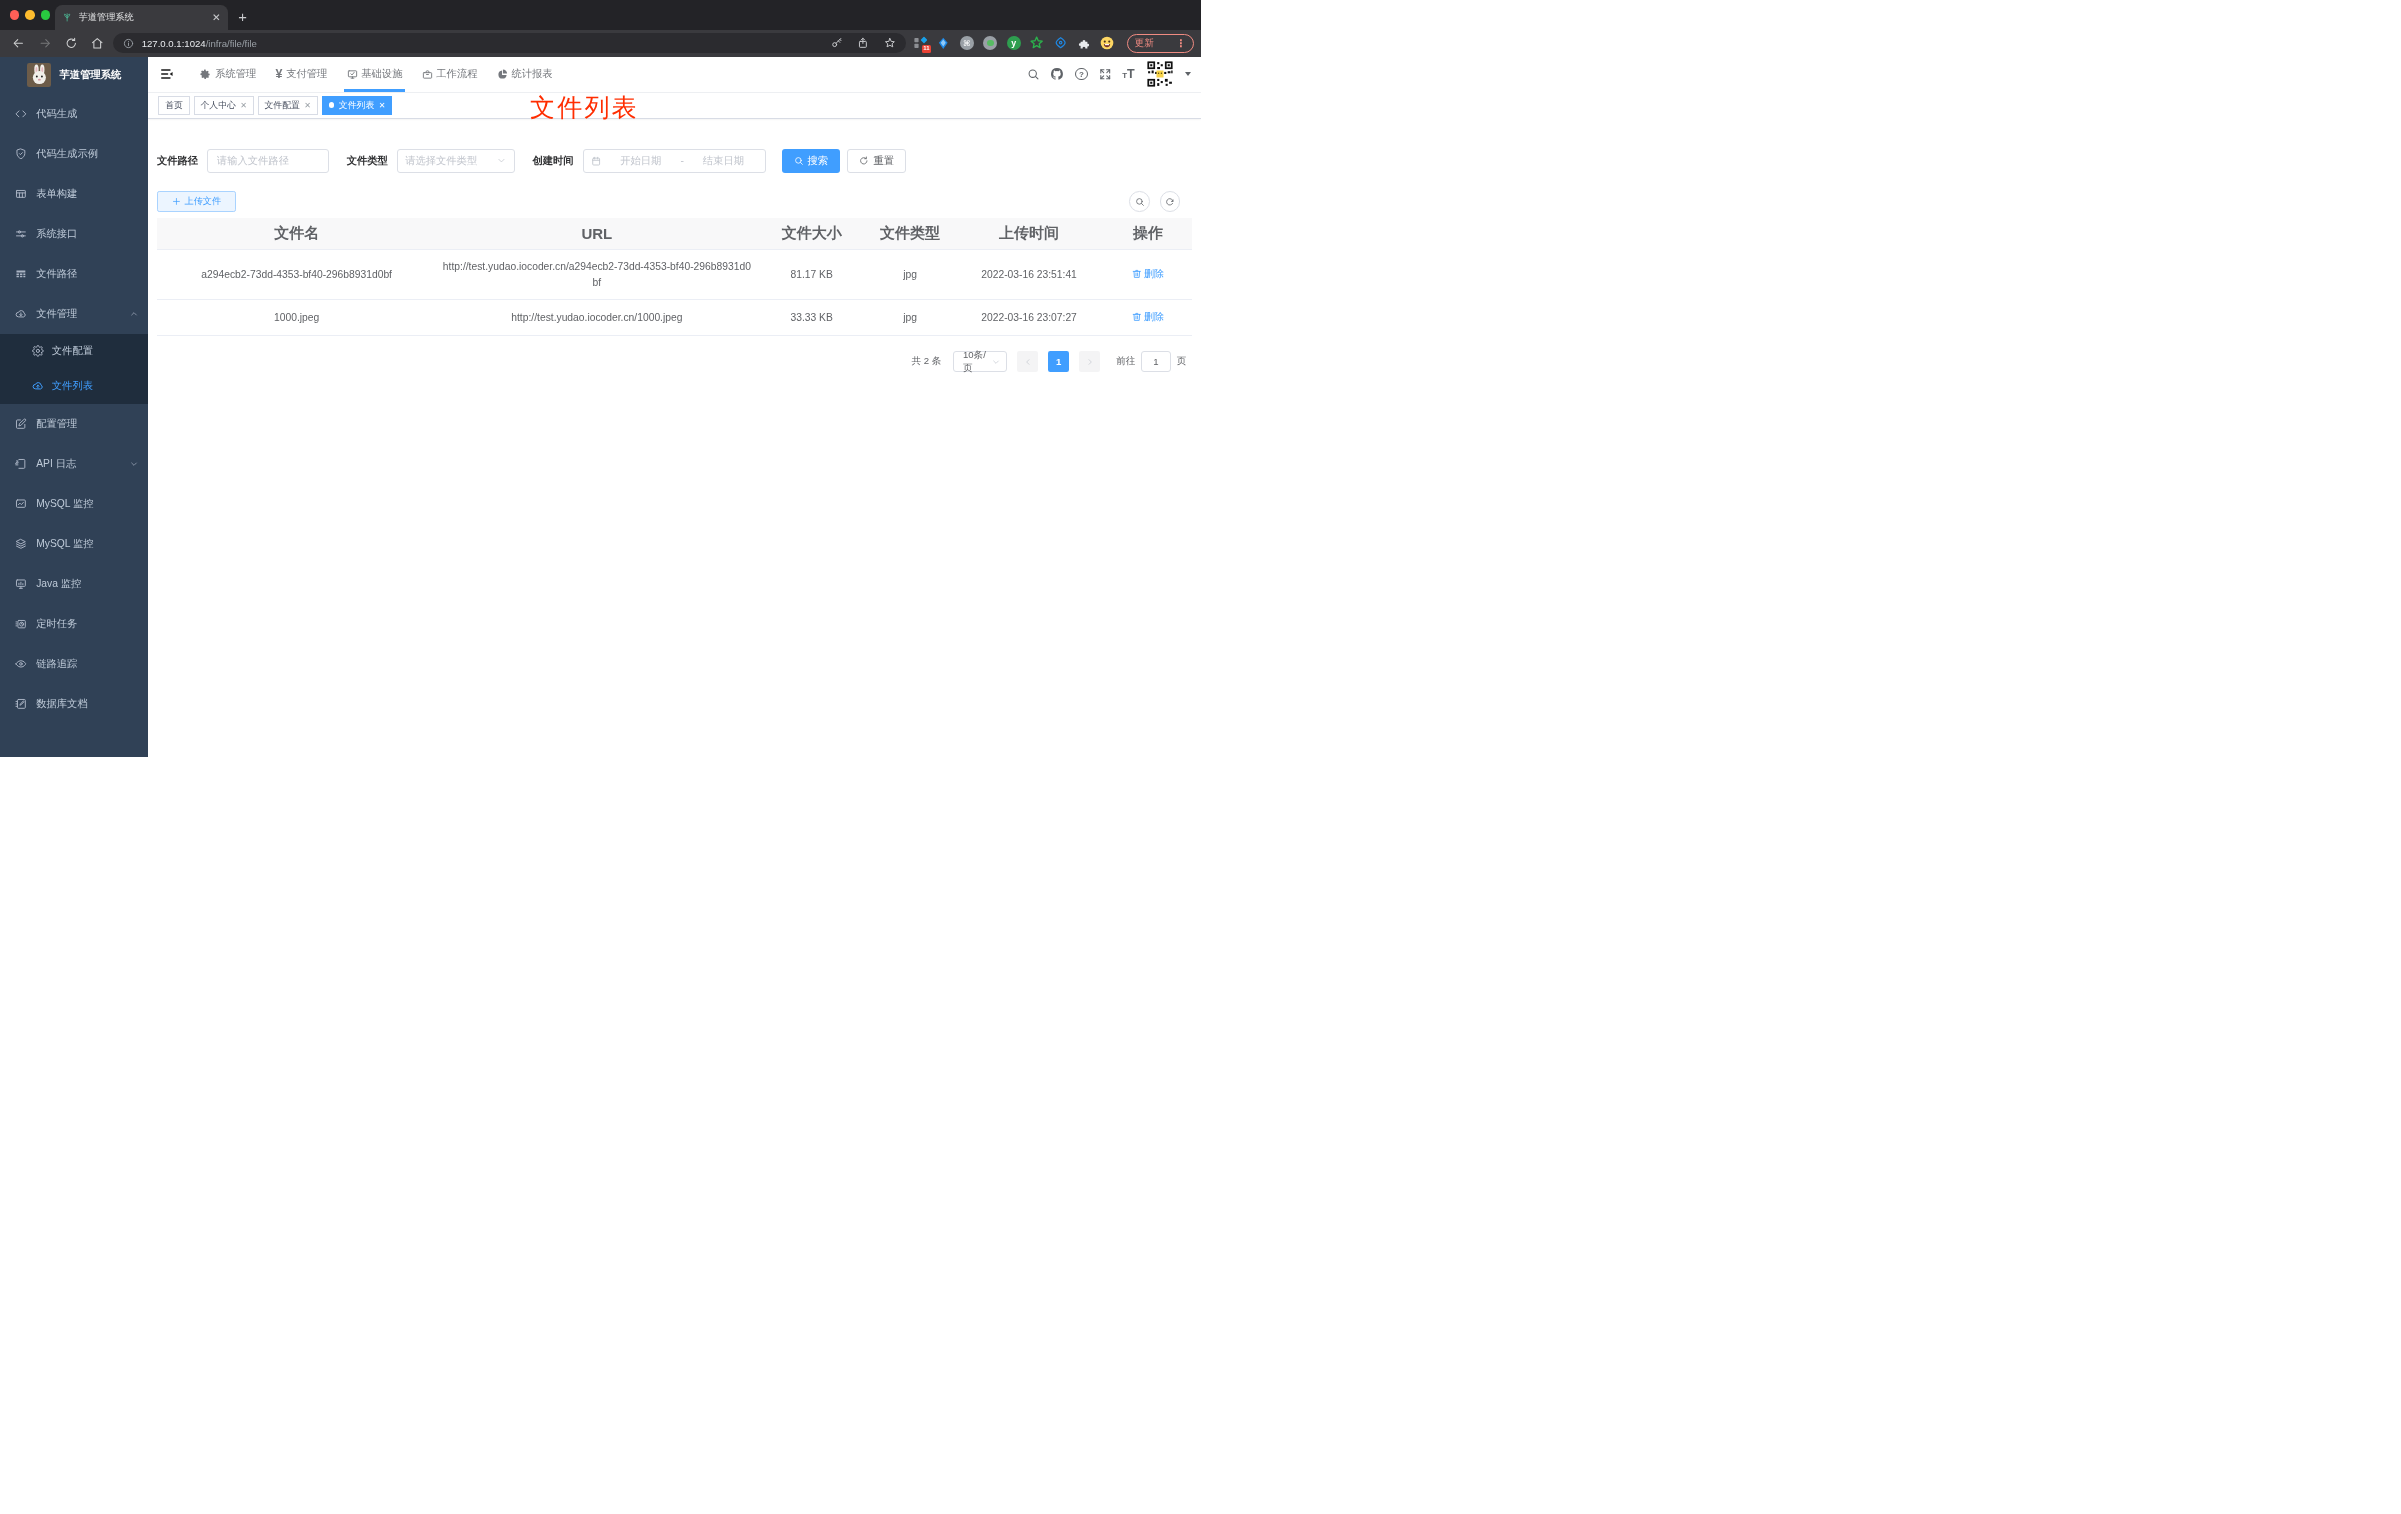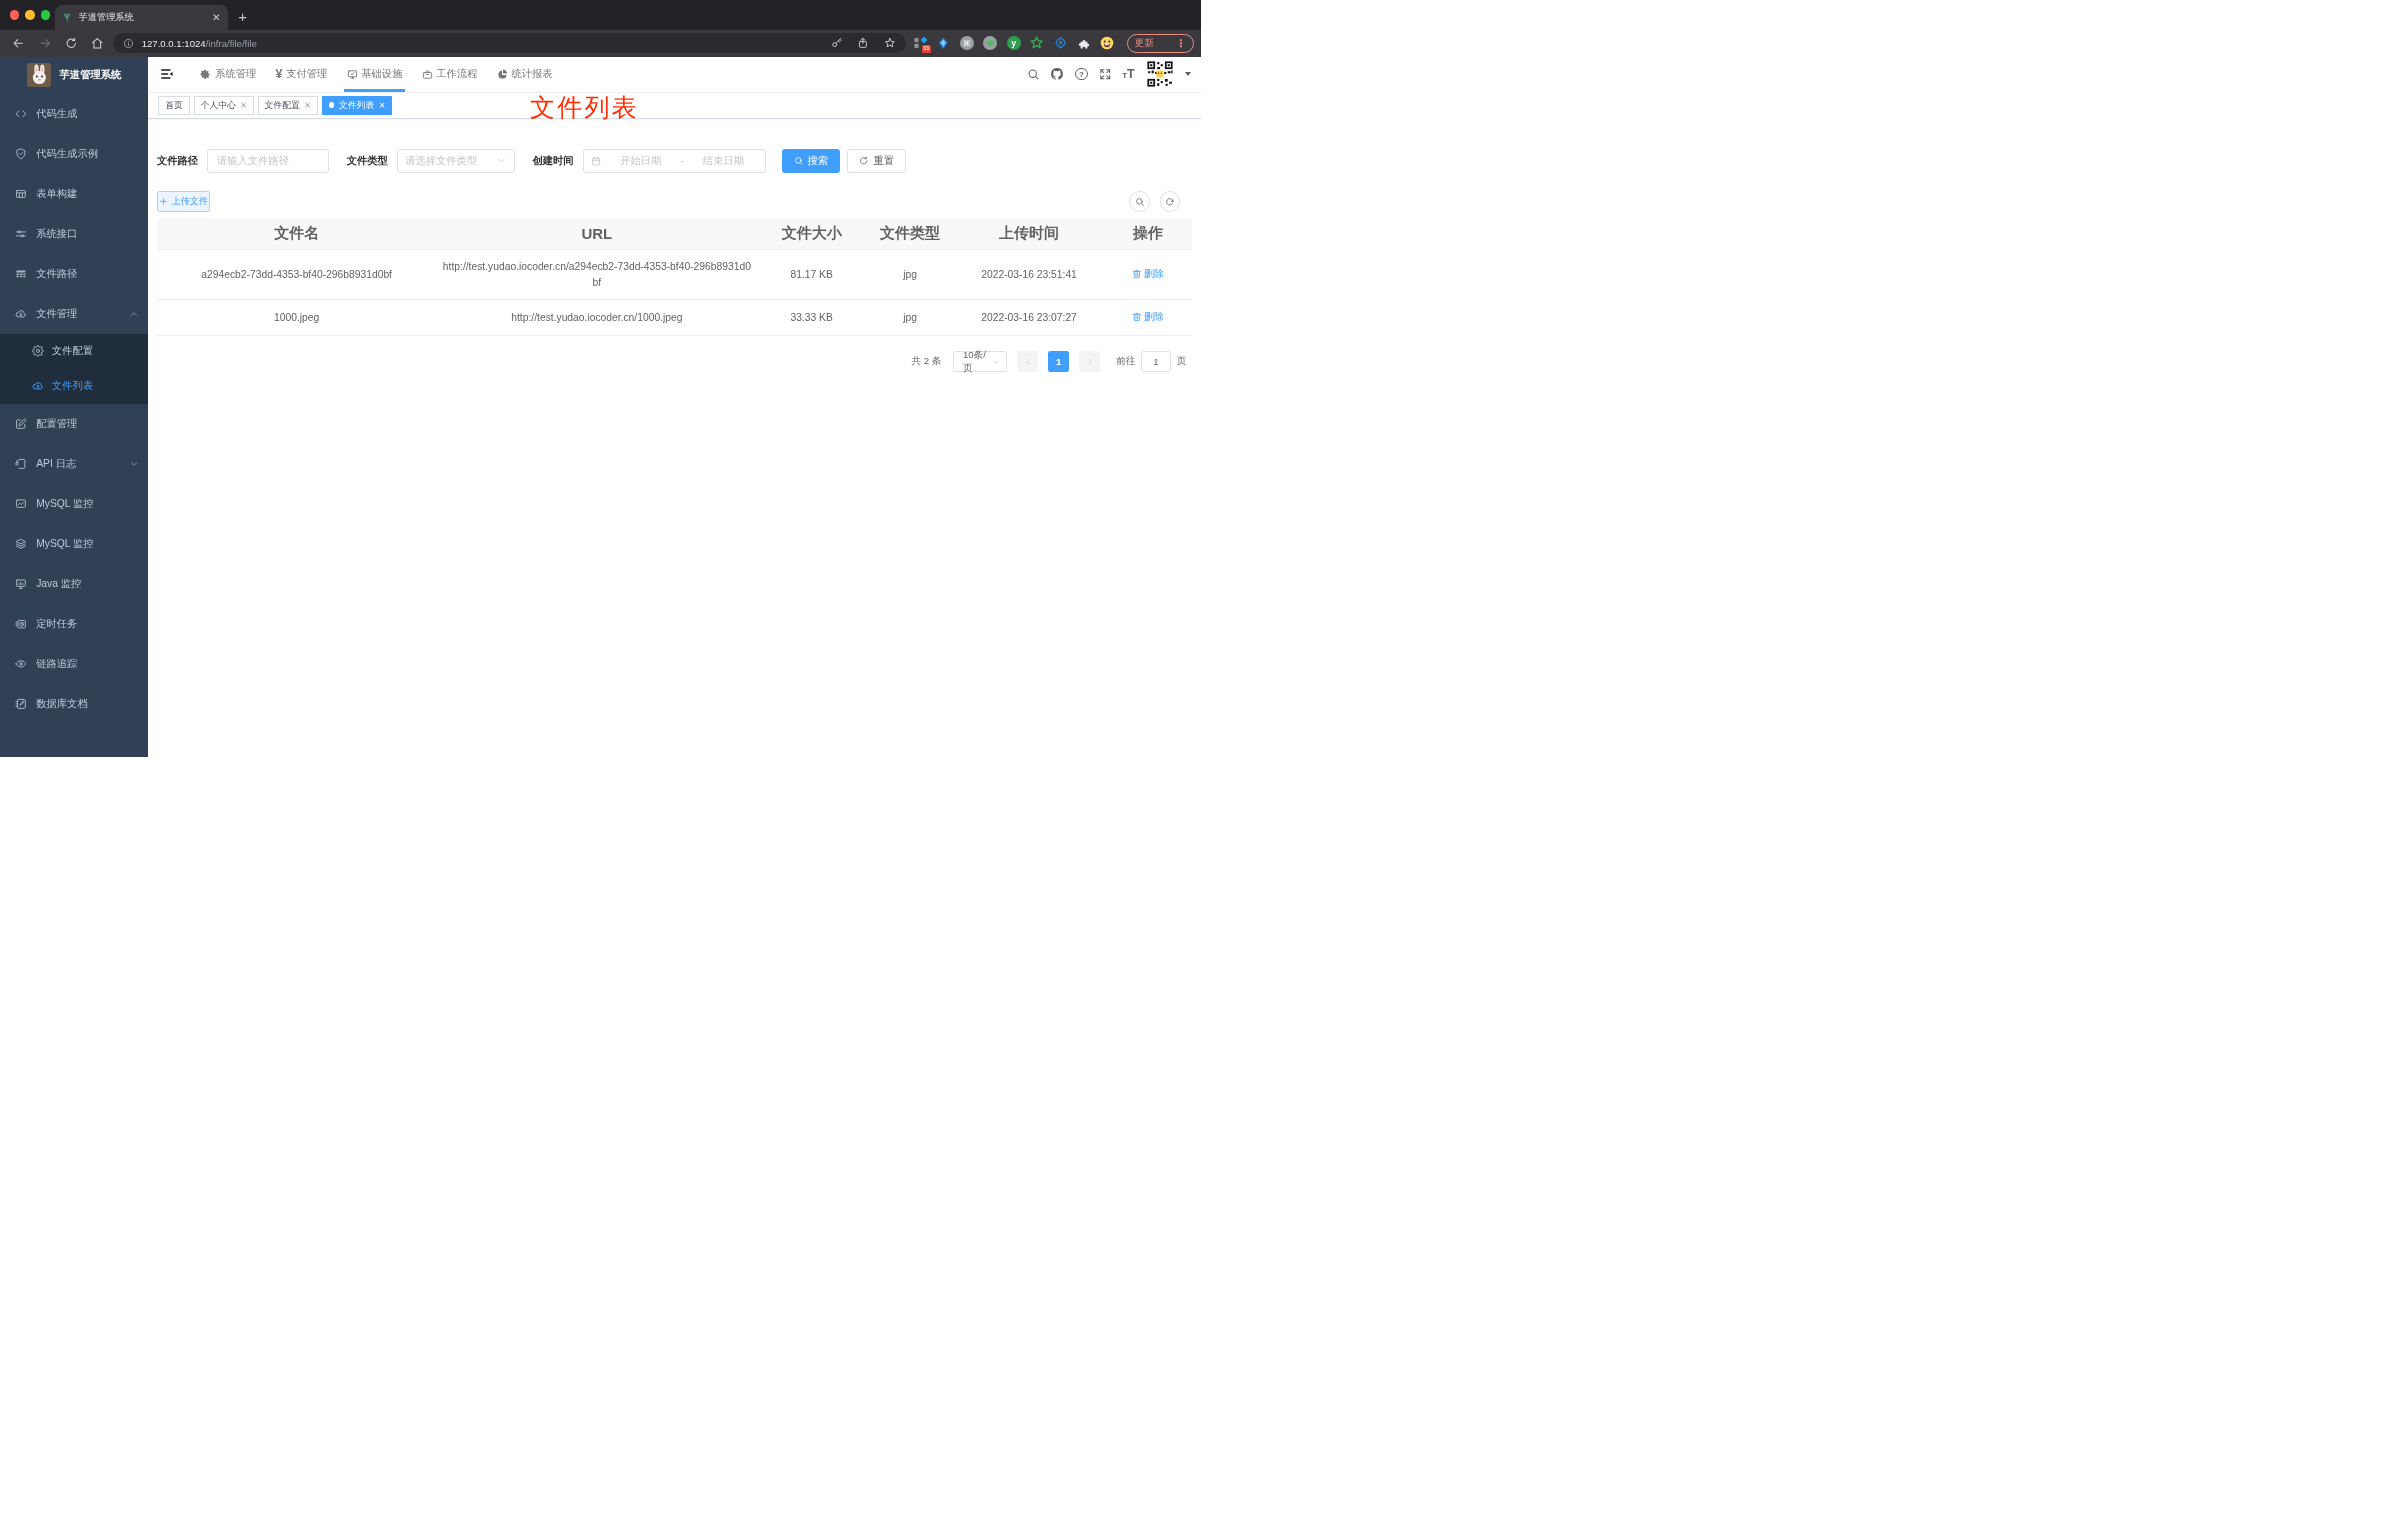"上传文件" .btn-upload { padding: 0 1px -> 0 14px }
